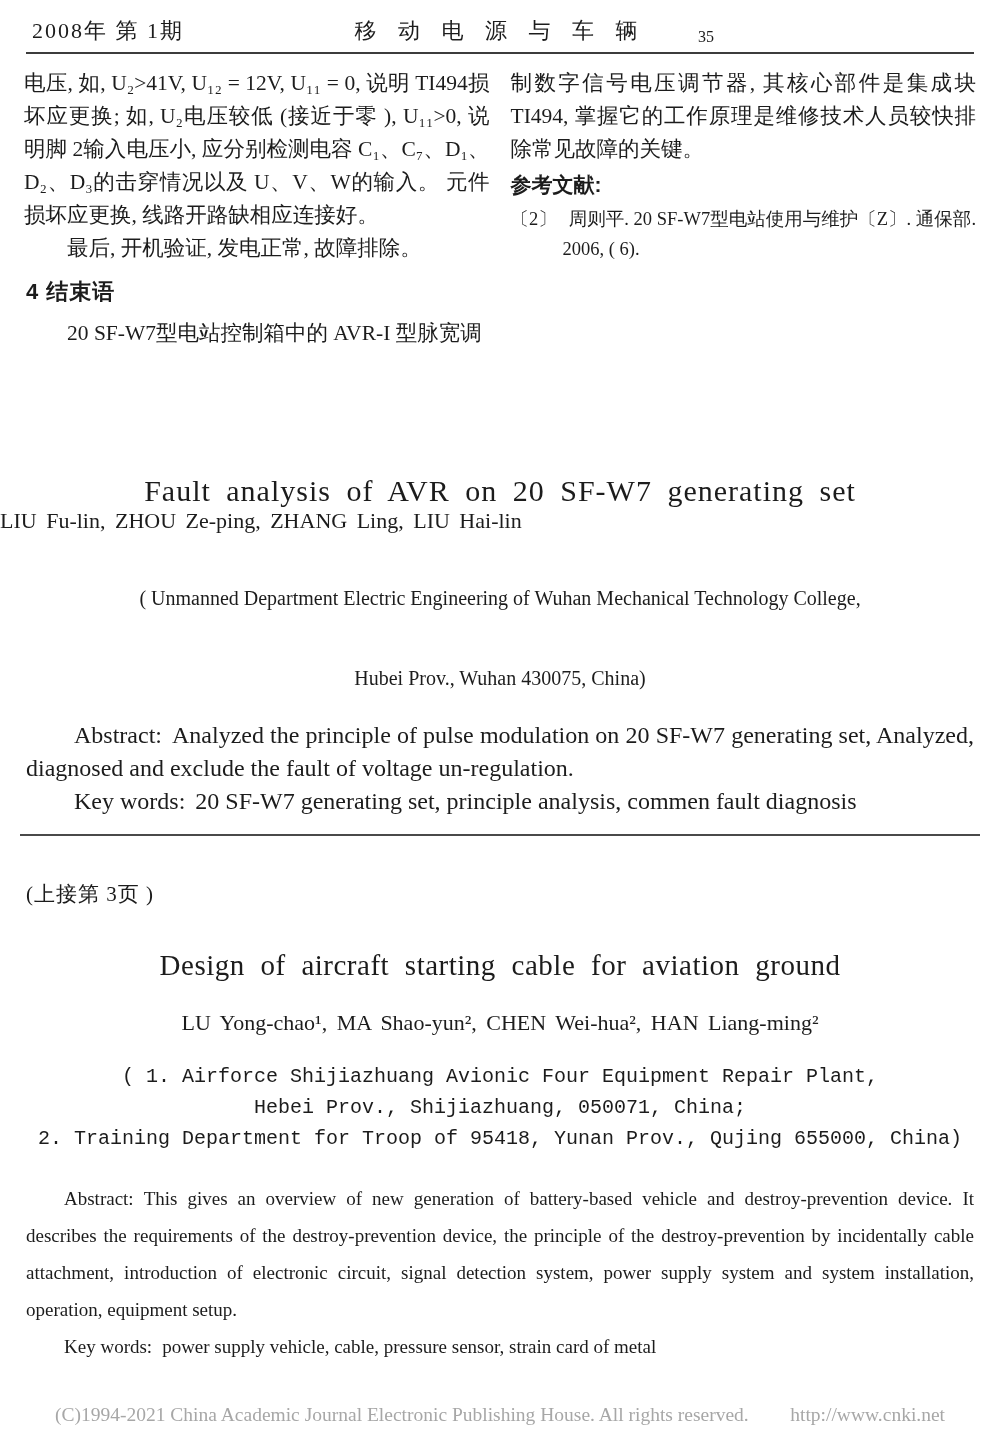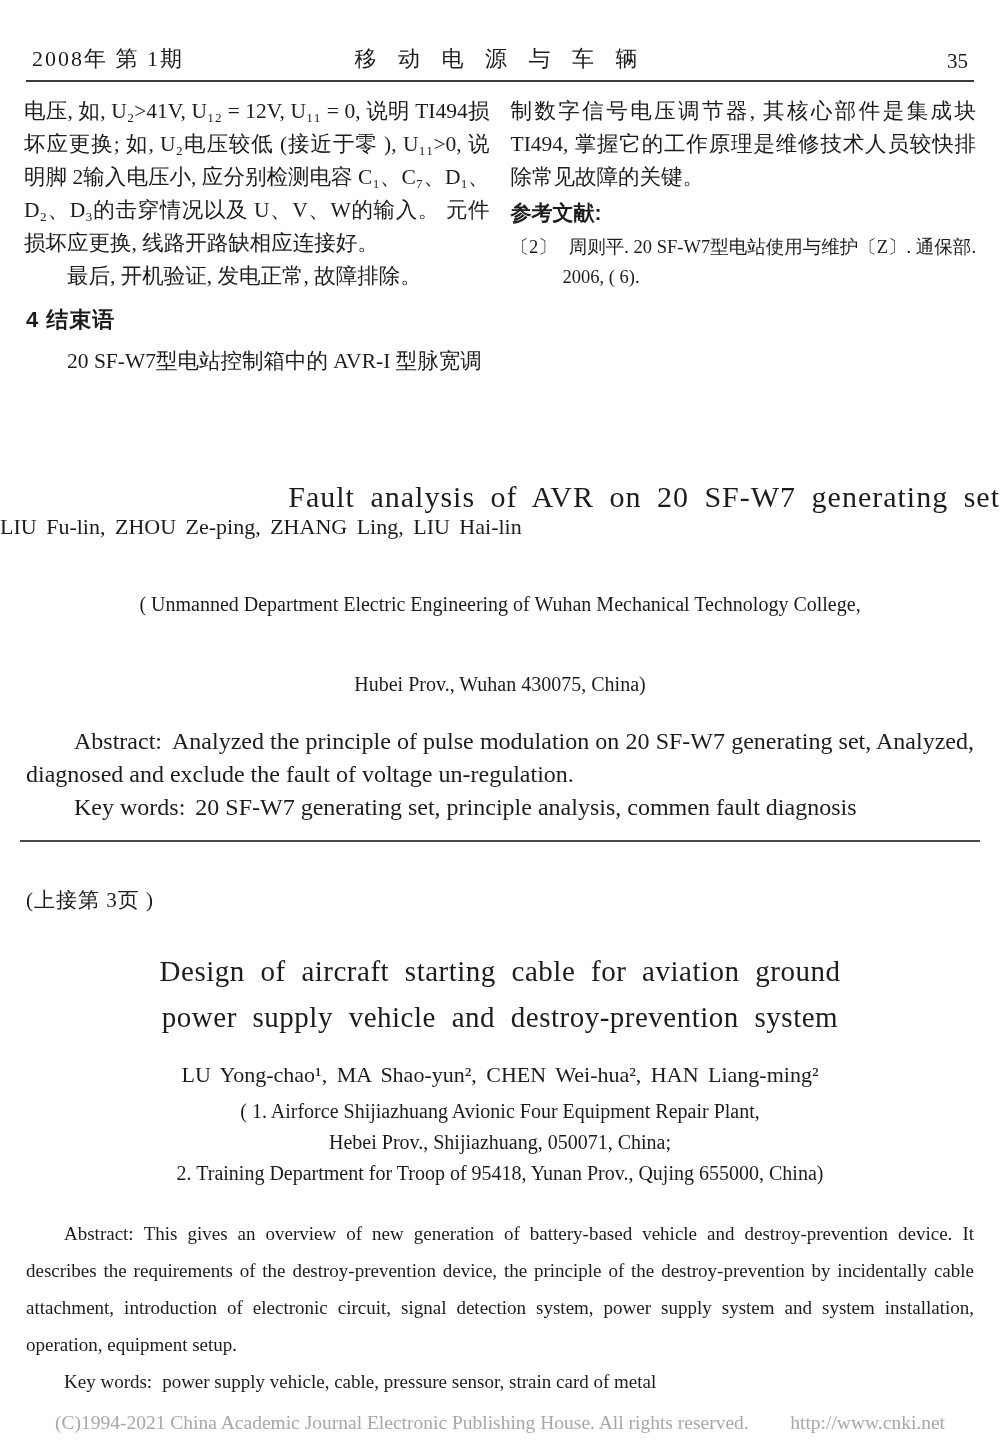"2008年 第 1期" .header .issue { margin-top: 28px -> none }
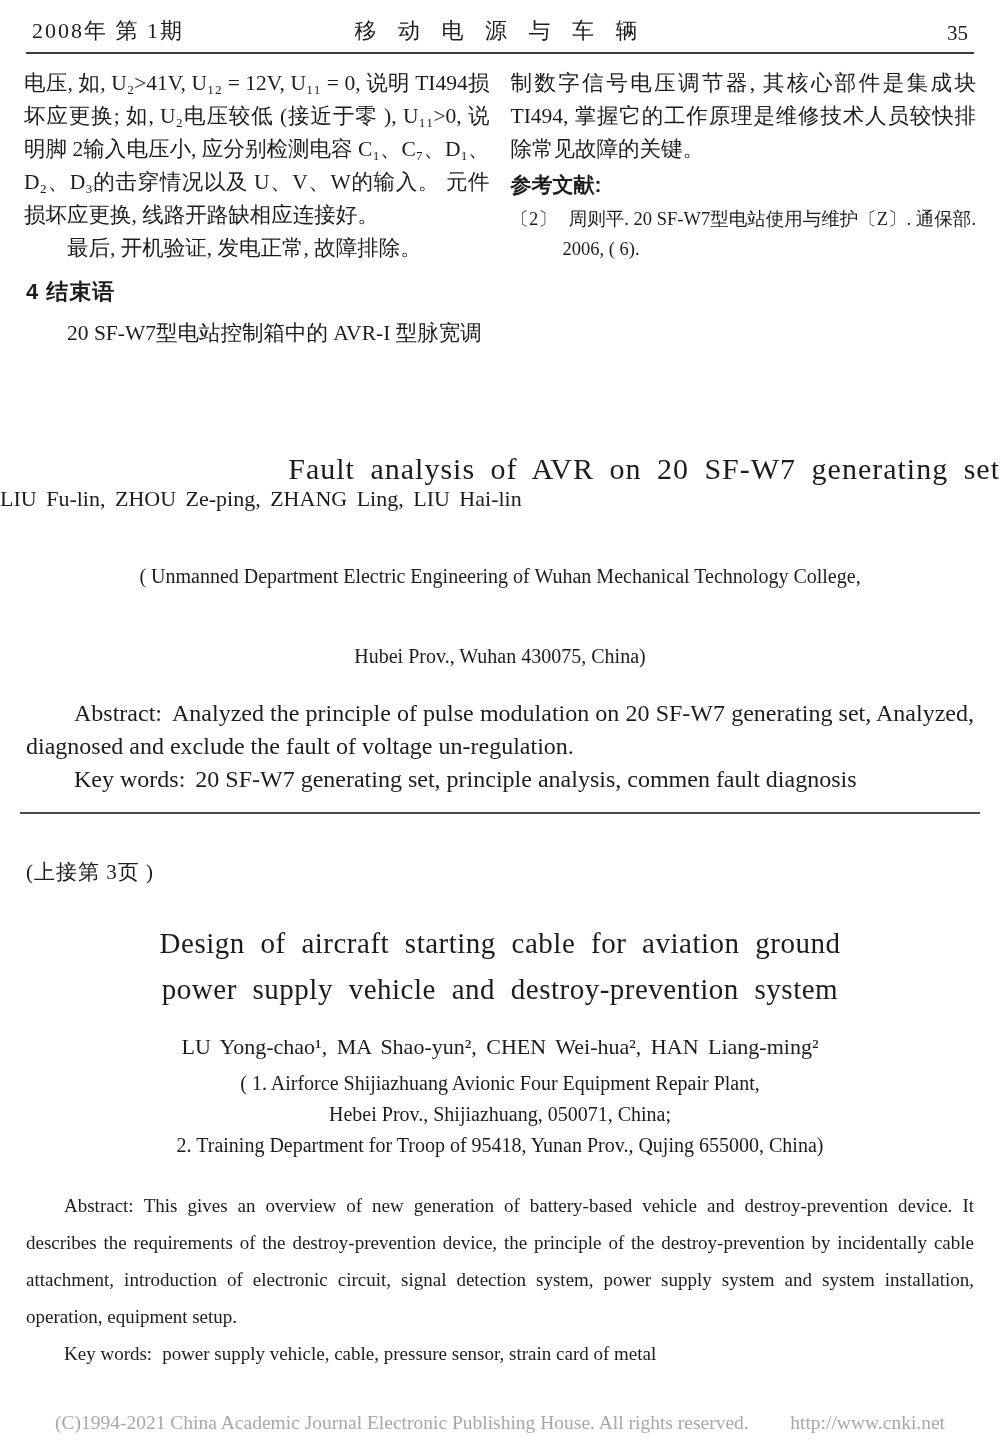"35" .header .pageno { font-size: 21px -> 16px; text-align: right -> left }
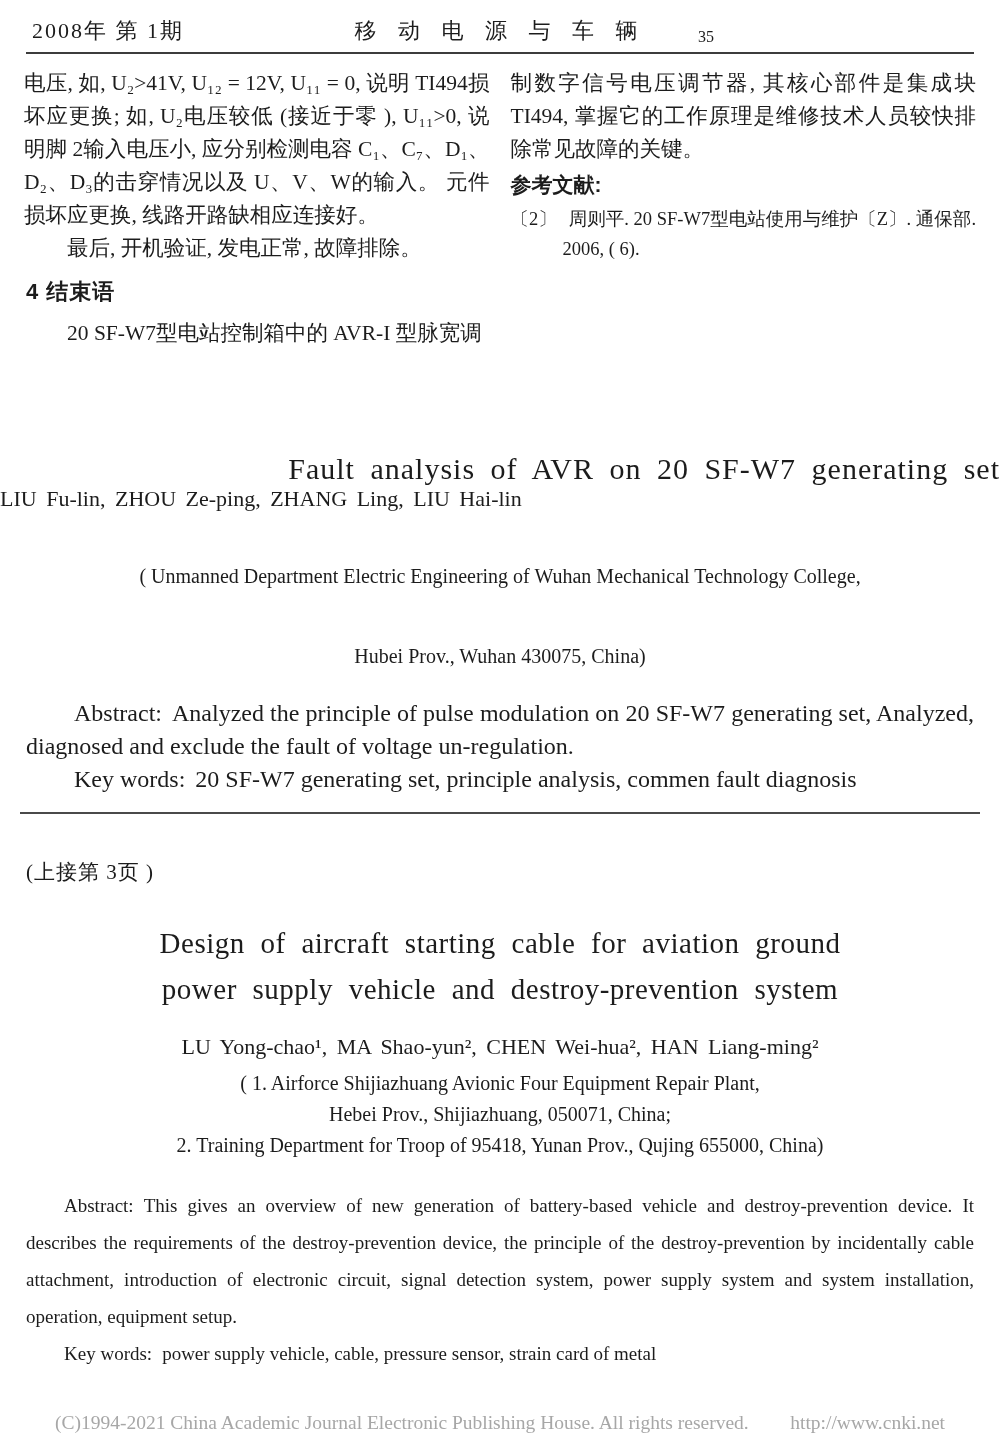"Fault analysis of AVR on" .title1 { margin-top: 40px -> 62px; text-align: right -> center }
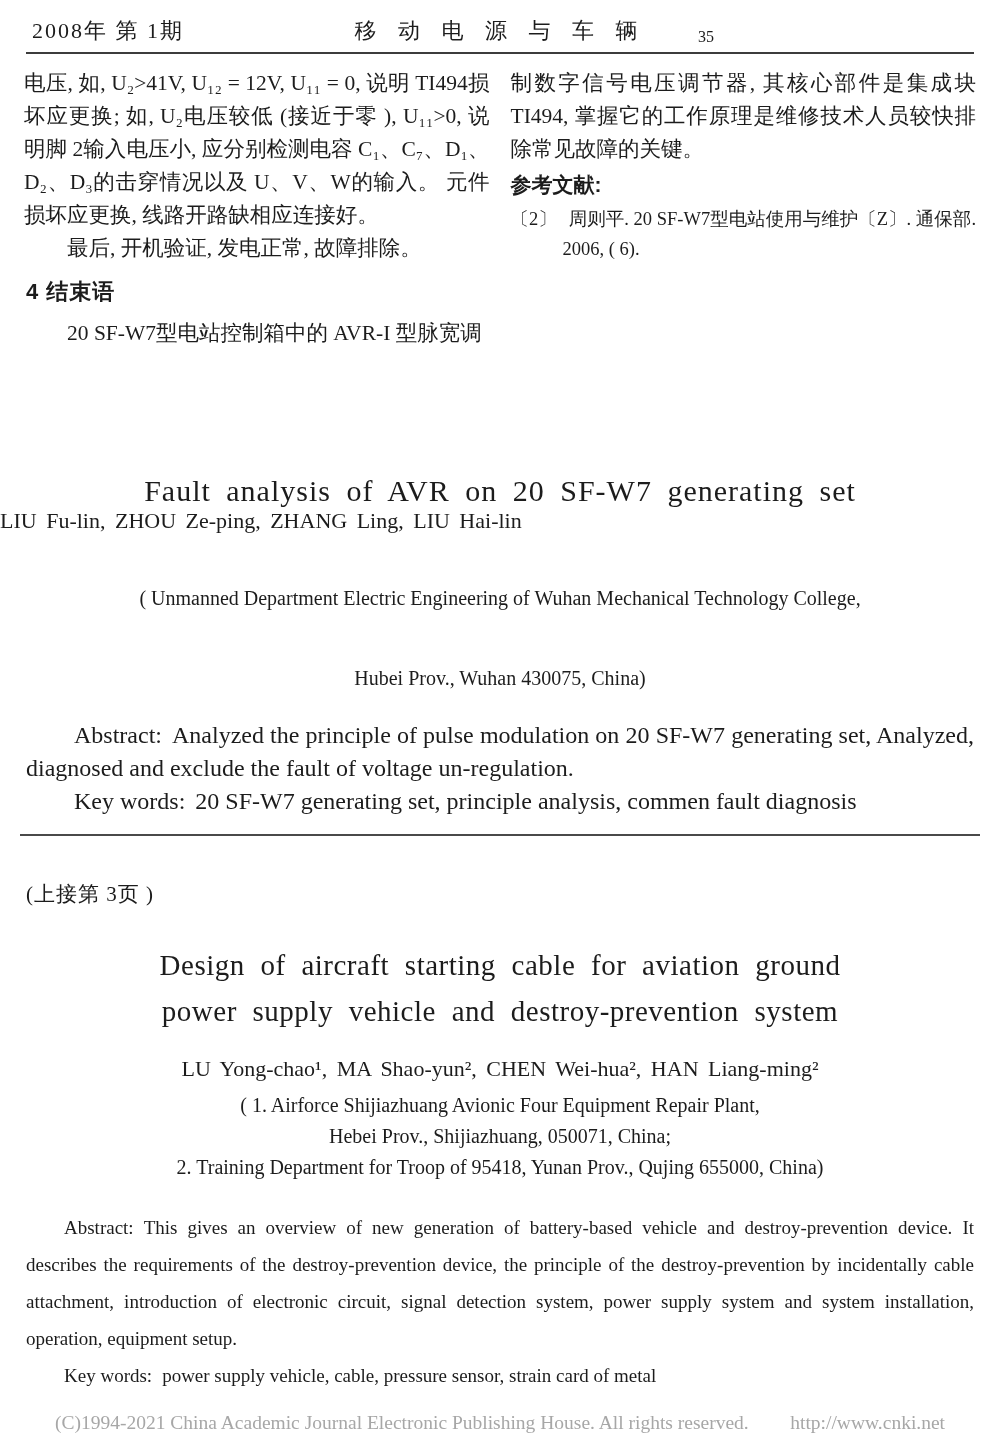"power supply vehicle and" div { html: <div>power supply vehicle and destroy-prevention system</div> -> none }
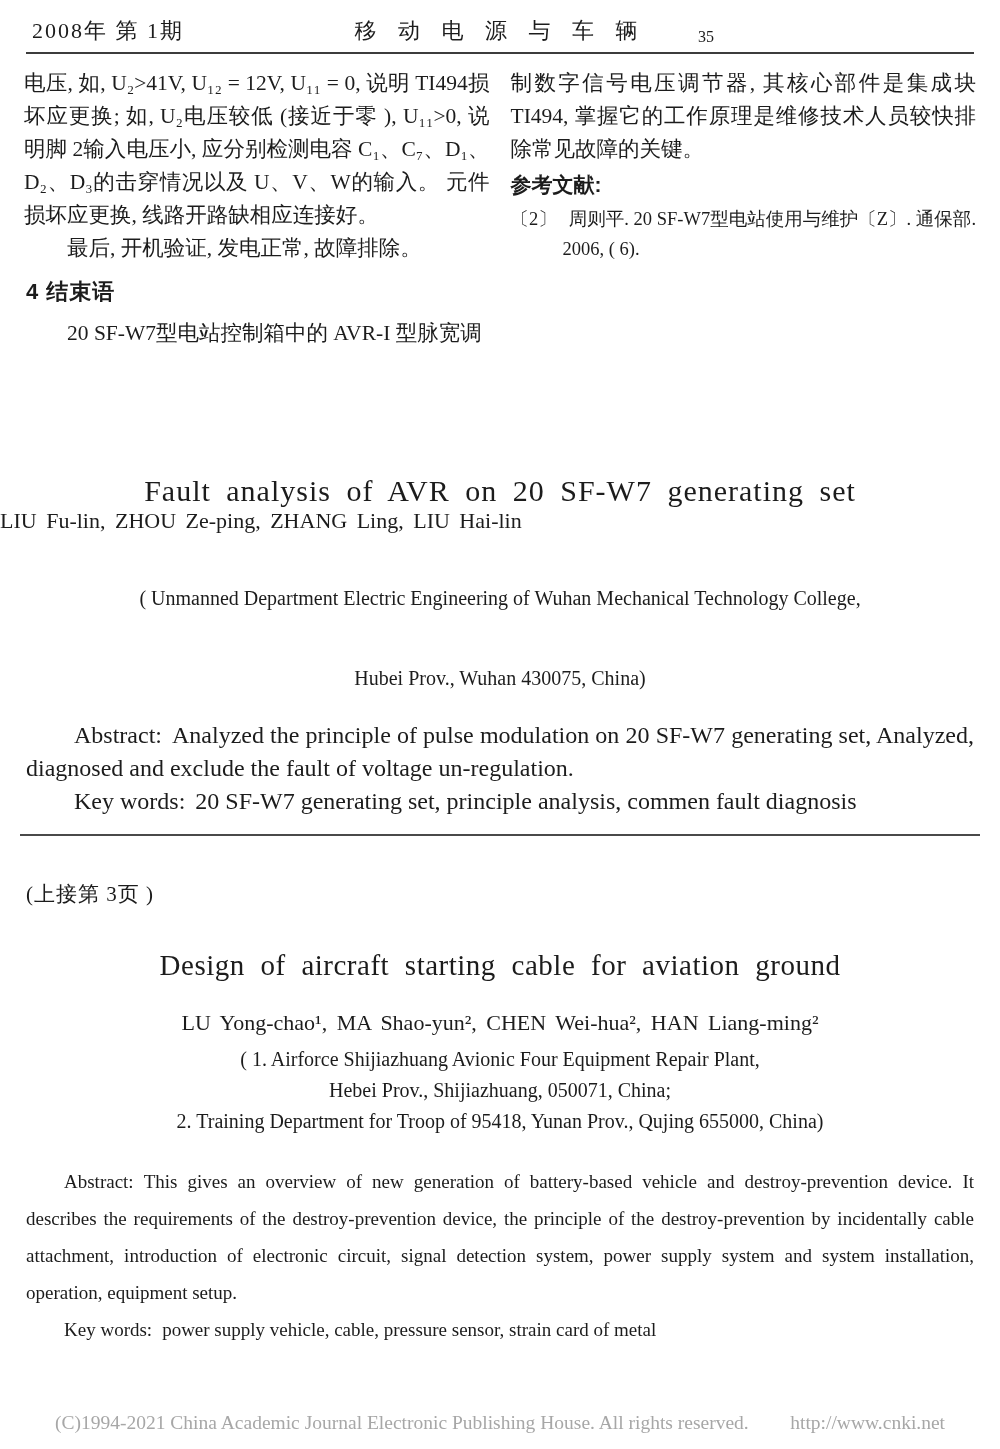"( 1. Airforce Shijiazhuang Avionic" .affil-block2 { font-family: none -> Liberation Mono, monospace; margin-top: 8px -> 25px }
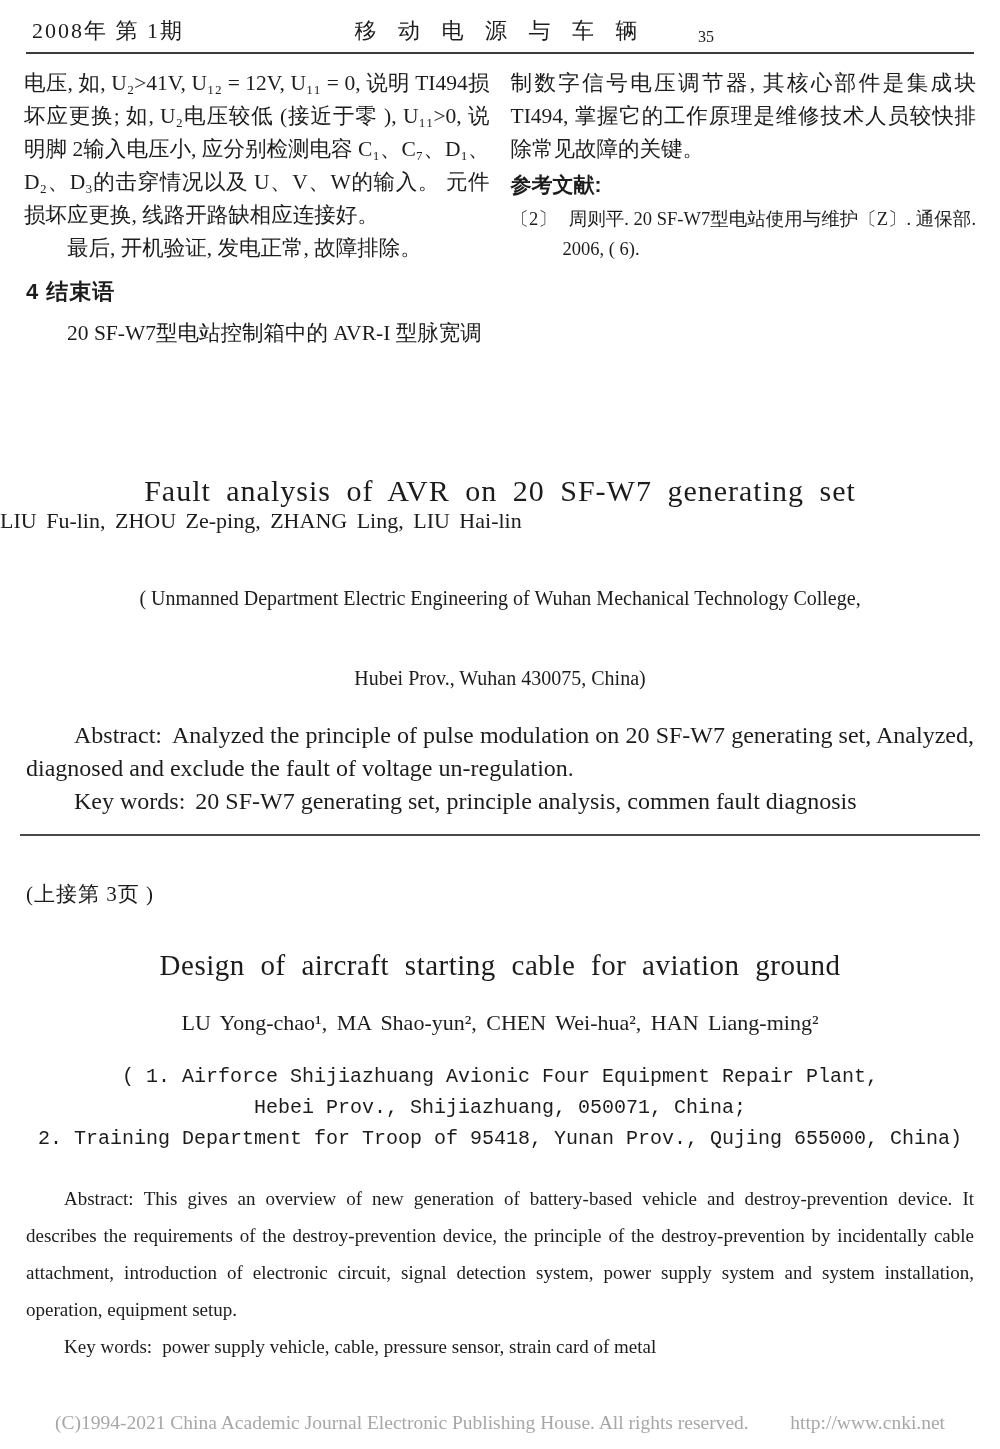"(C)1994-2021 China Academic Journal" .footer { bottom: 15px -> 23px }
